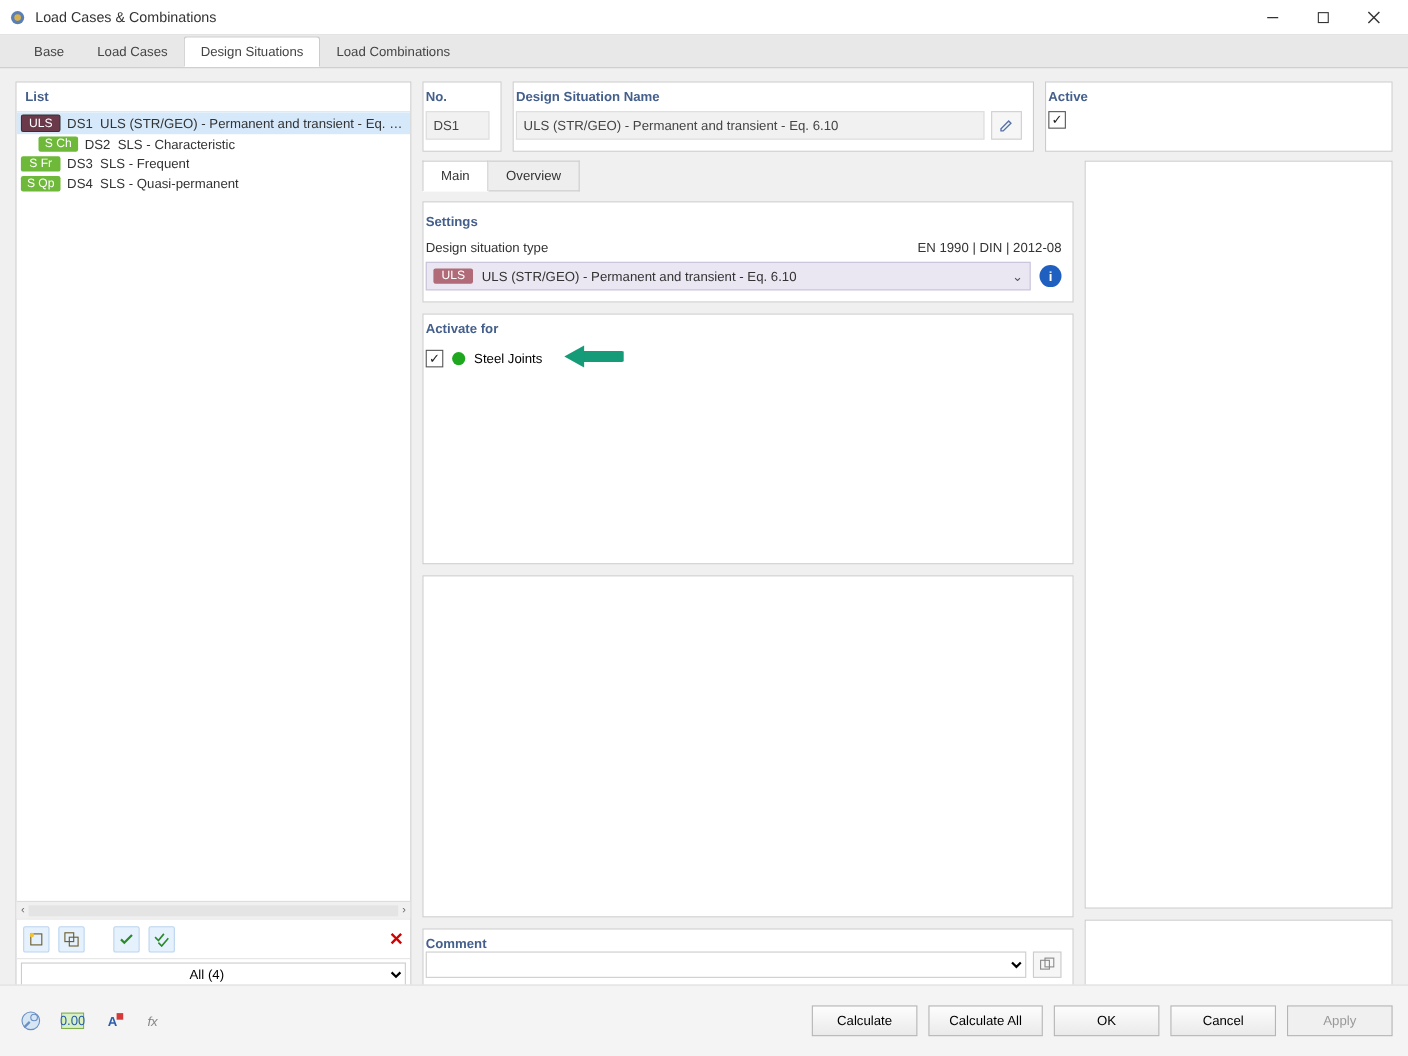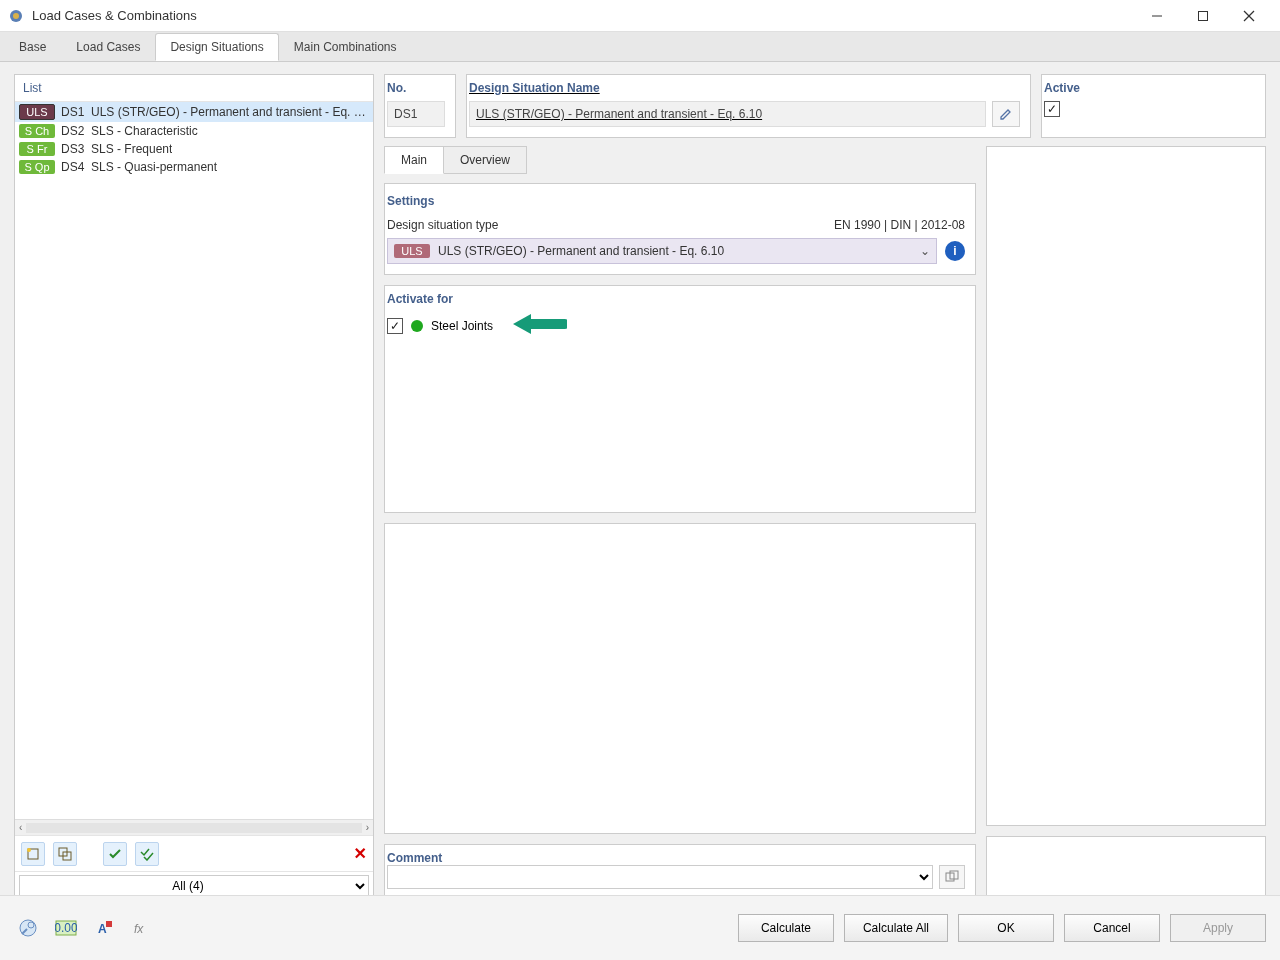"Base" .tabstrip { padding-left: 4px -> 16px }
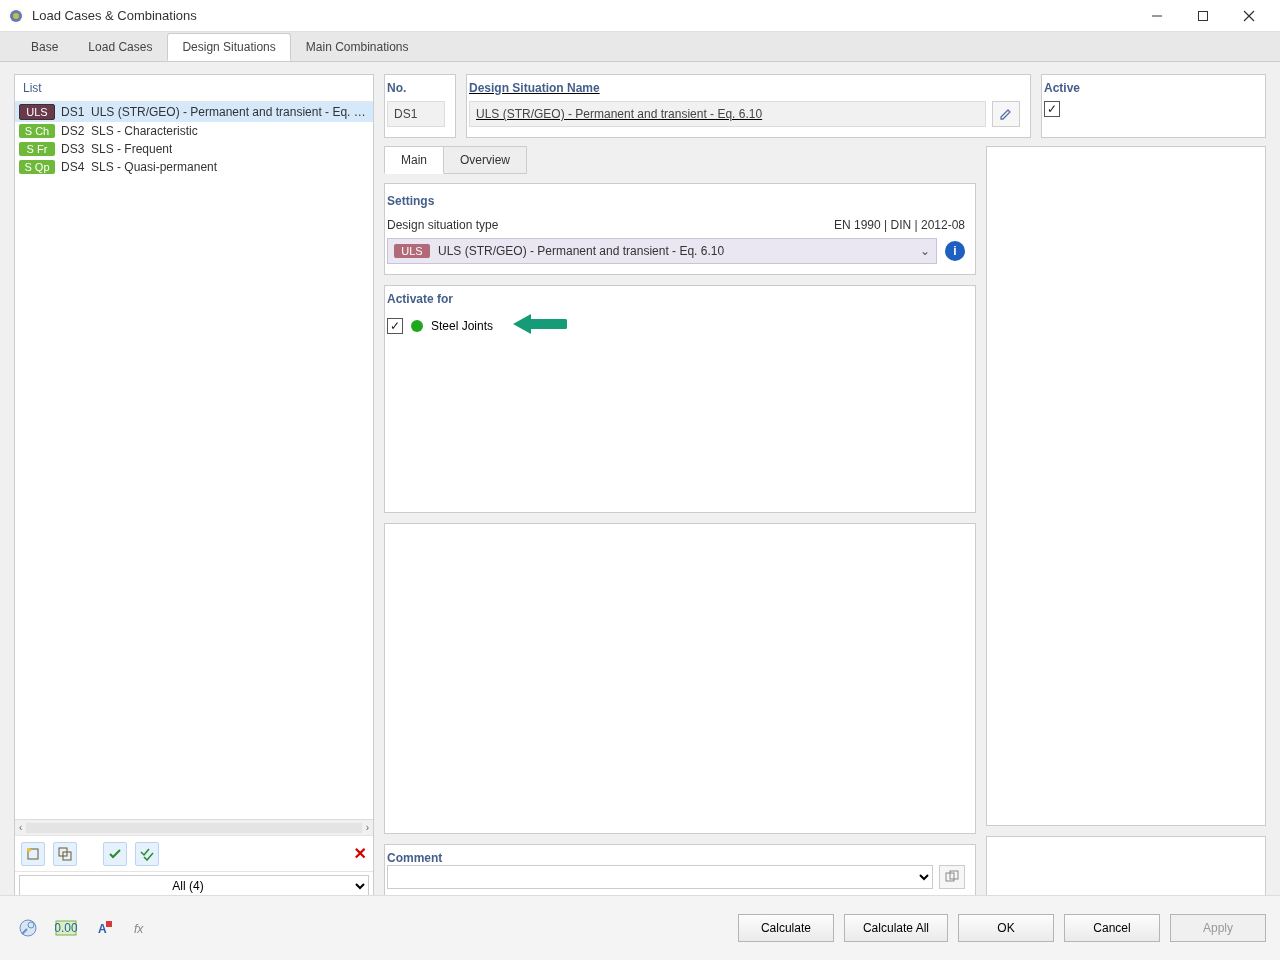"Main Combinations" div.tab { text: Main -> Load }
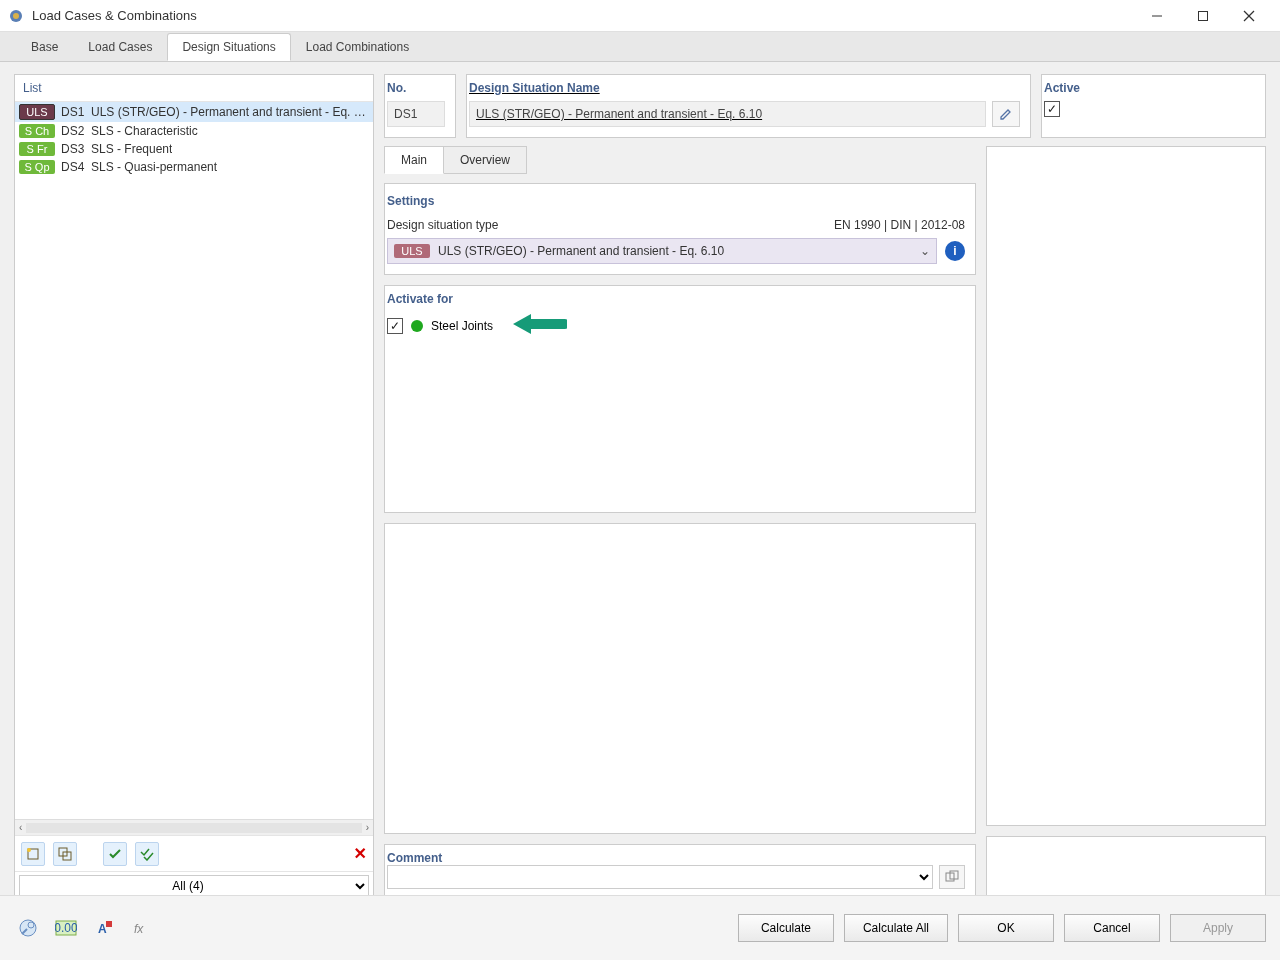"List" .panel-heading { font-weight: 400 -> 700 }
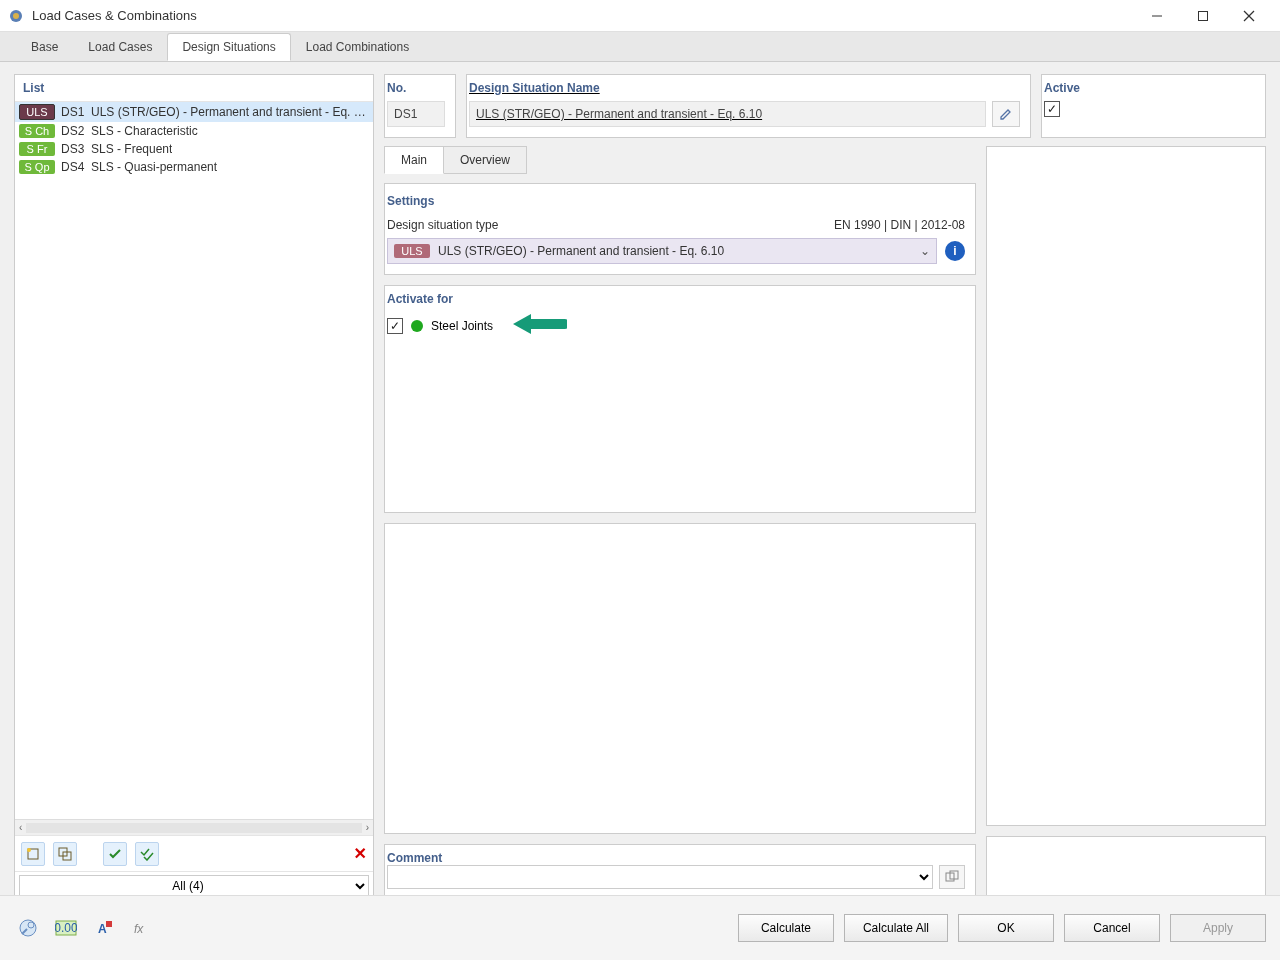"Design Situation Name" .box-name { text-decoration: underline -> none }
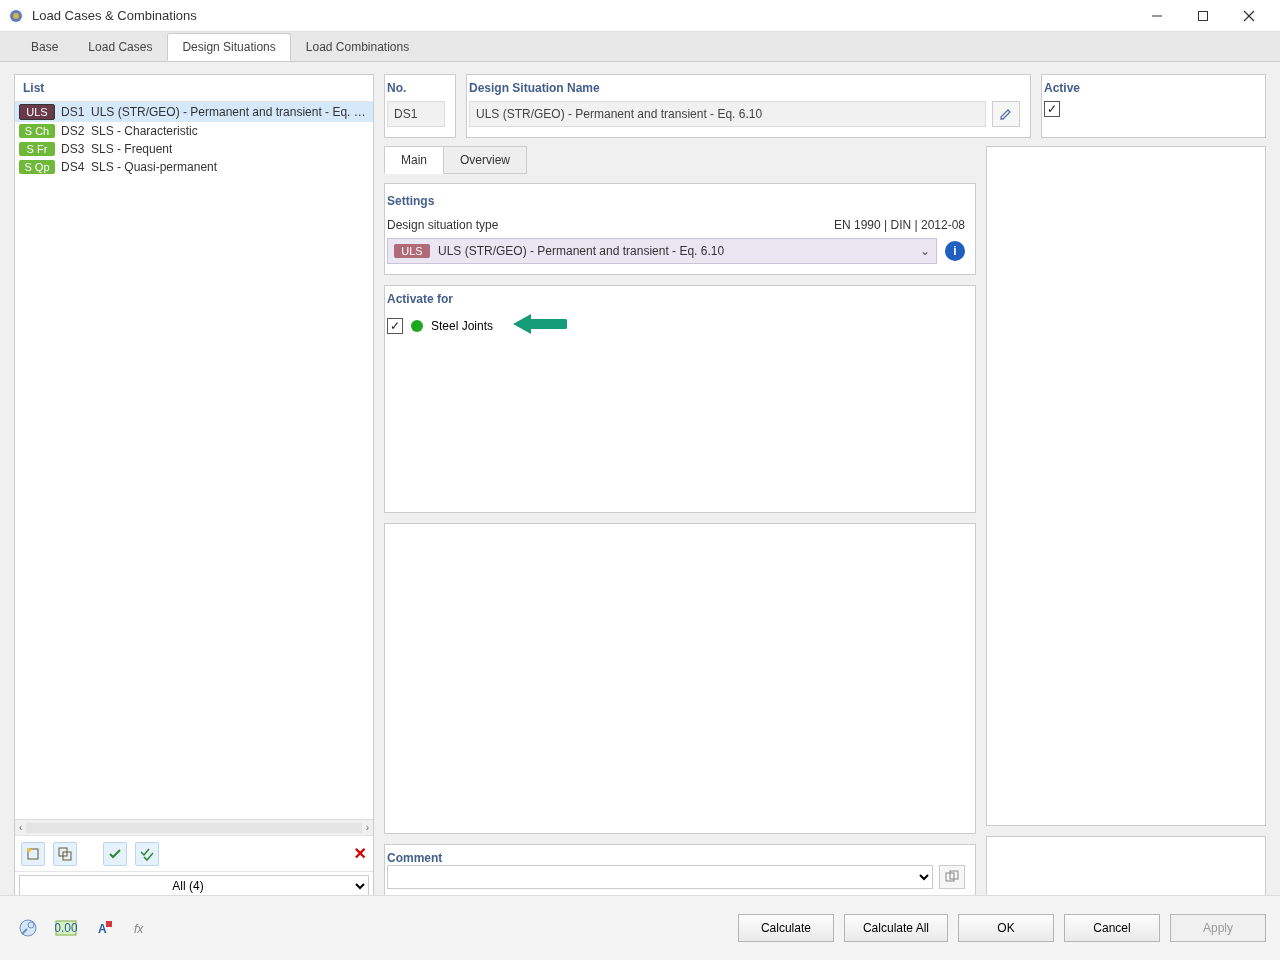"Active" .box-active { width: 225px -> 316px }
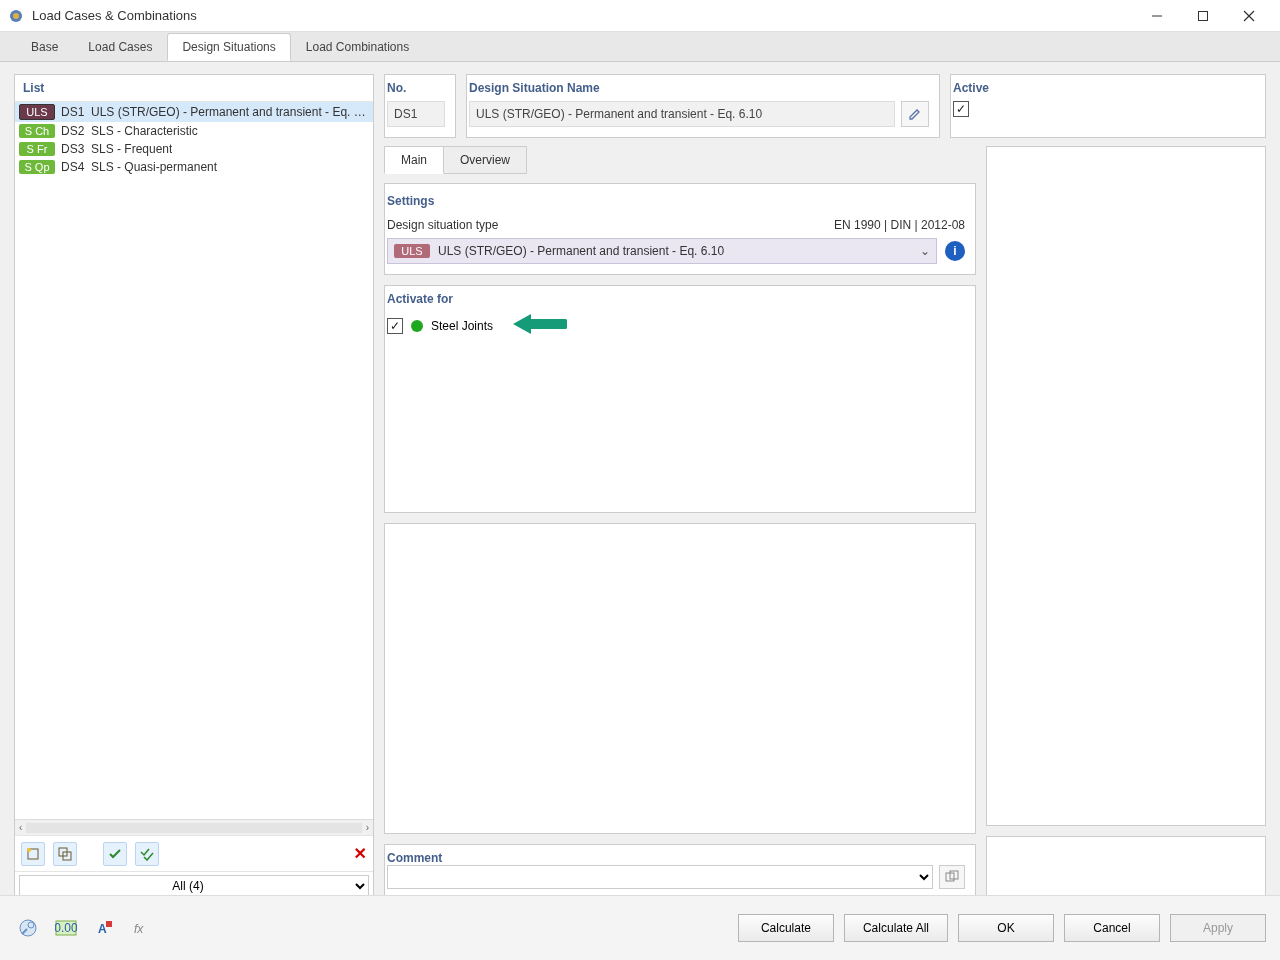"S Ch" .tag.sch { margin-left: none -> 16px }
